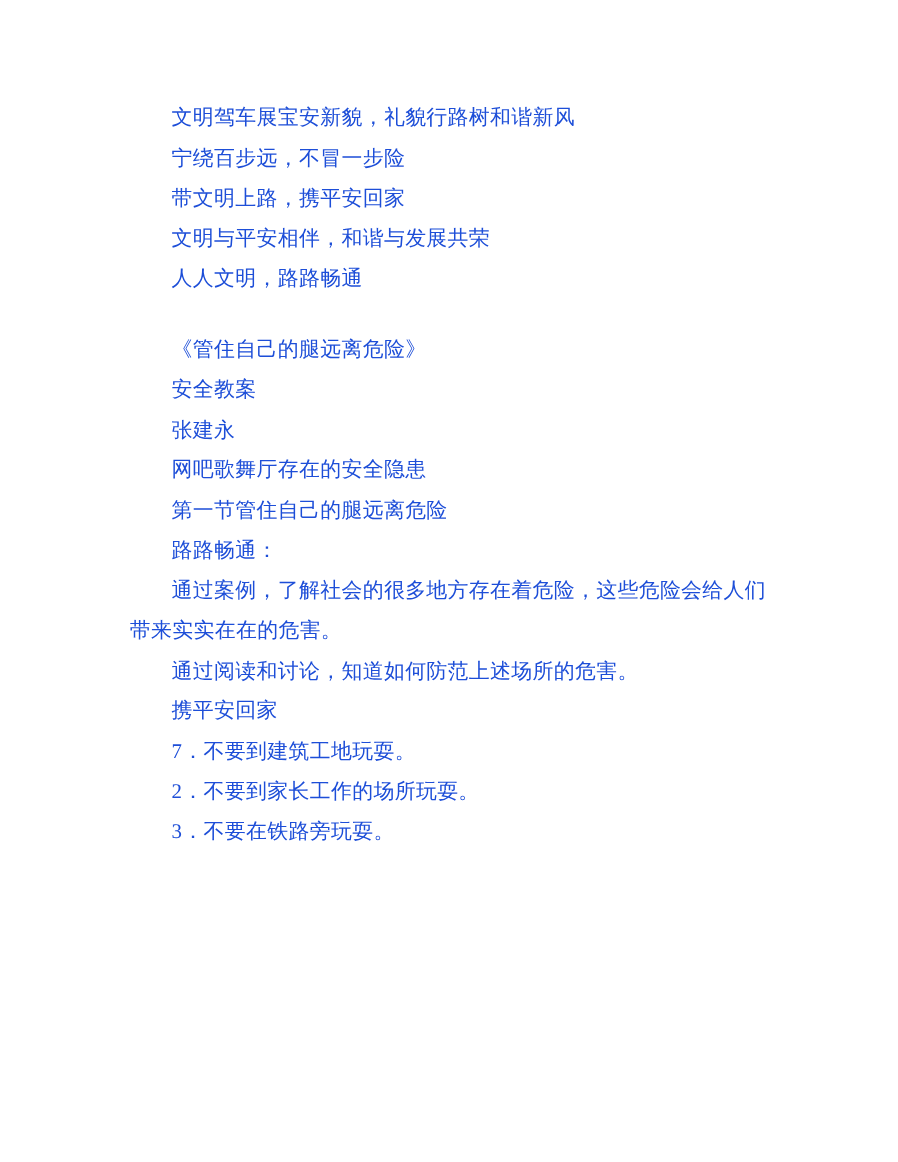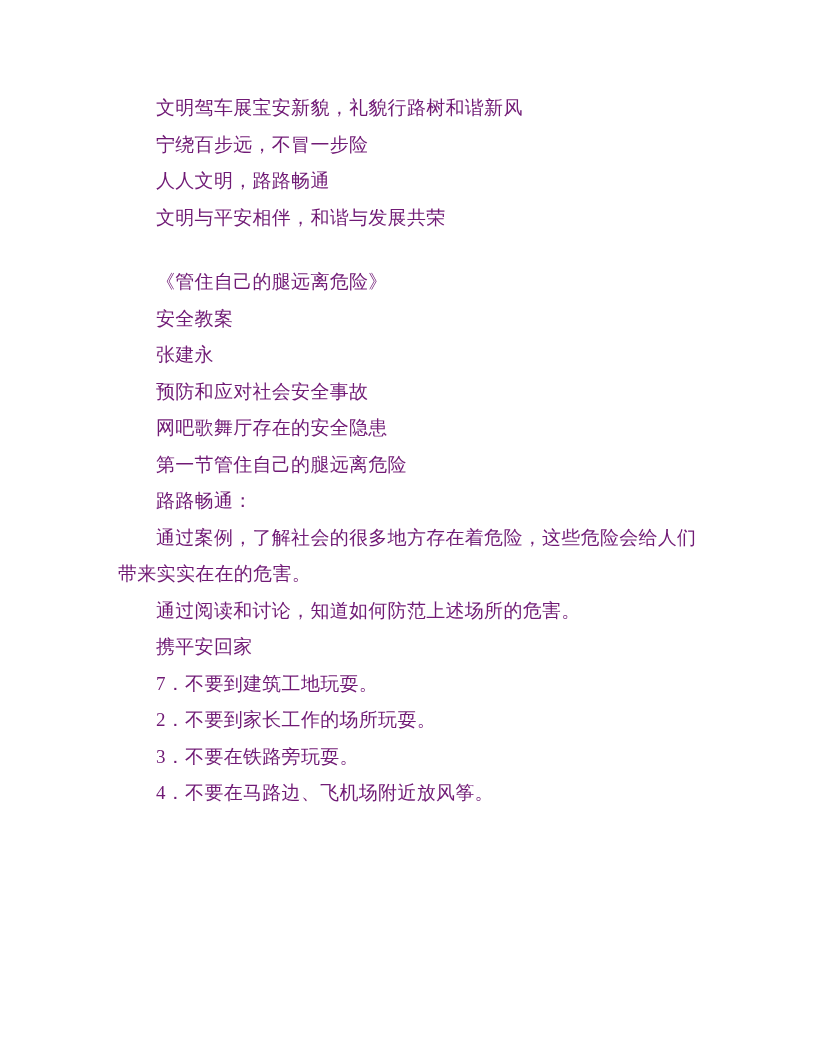"文明驾车展宝安新貌，礼貌行路树和谐新风" .page { color: #701a75 -> #1d4ed8 }
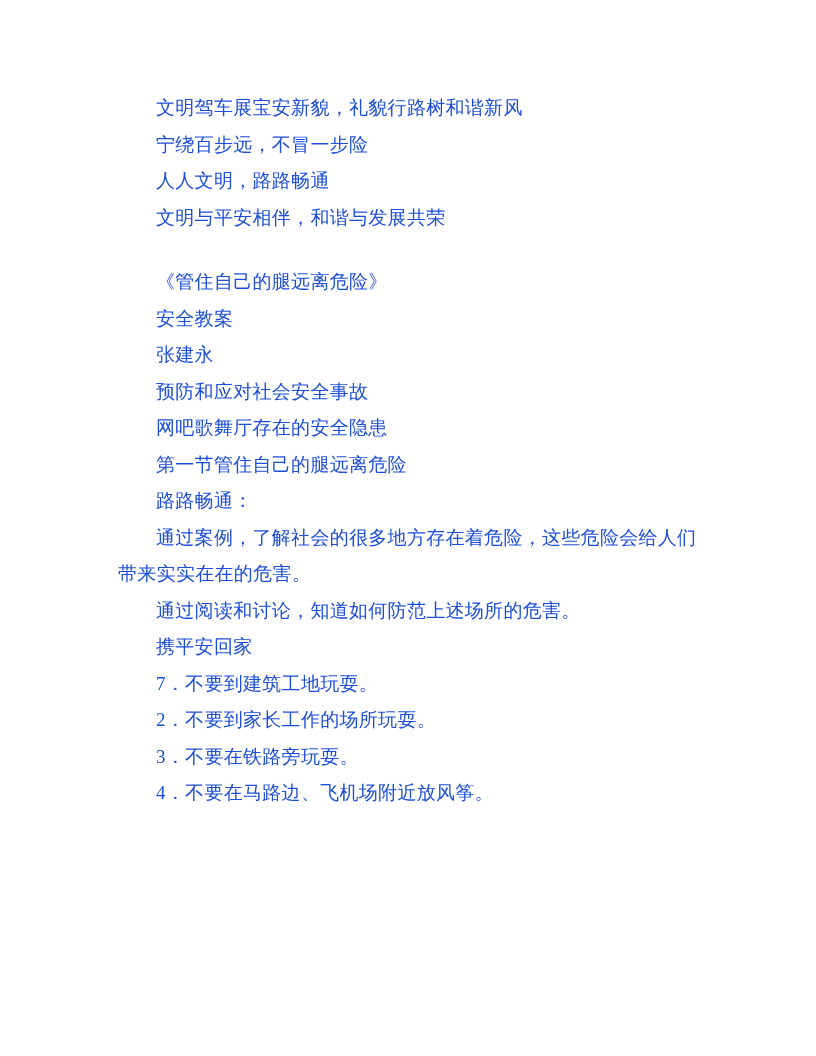"带文明上路，携平安回家" p.para { html: none -> <p>带文明上路，携平安回家</p> }
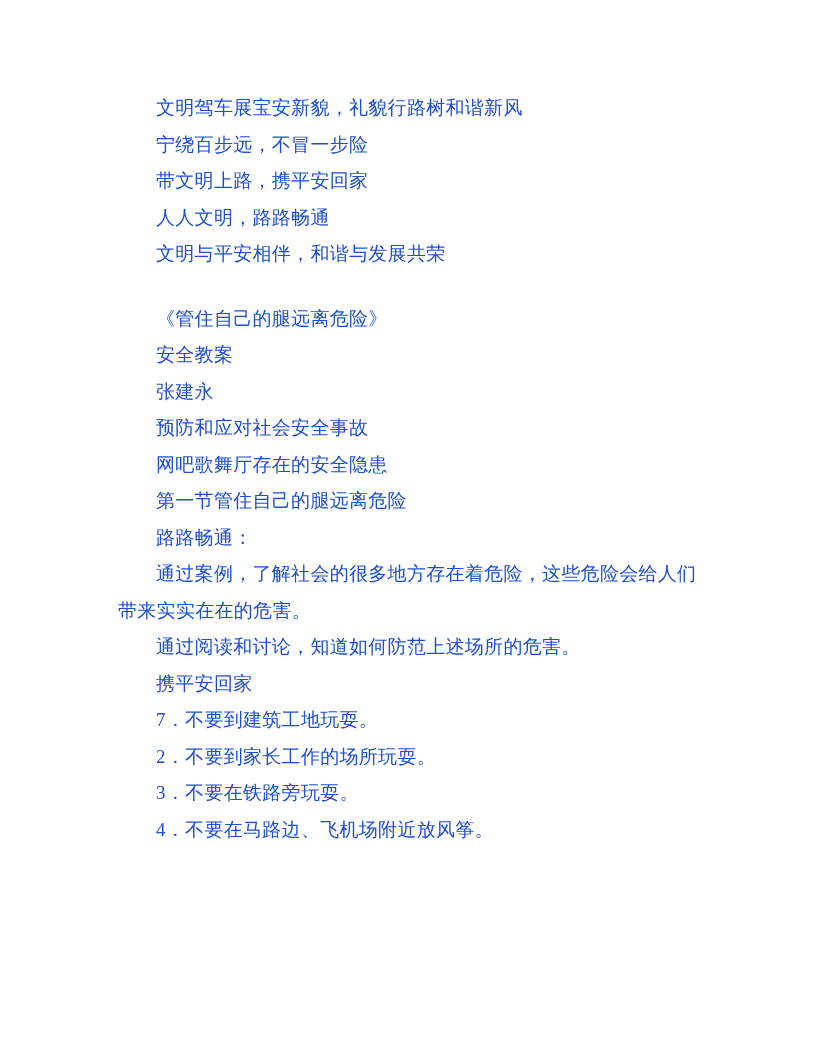"人人文明，路路畅通" p.para { order: before "文明与平安相伴，和谐与发展共荣" -> after "文明与平安相伴，和谐与发展共荣" }
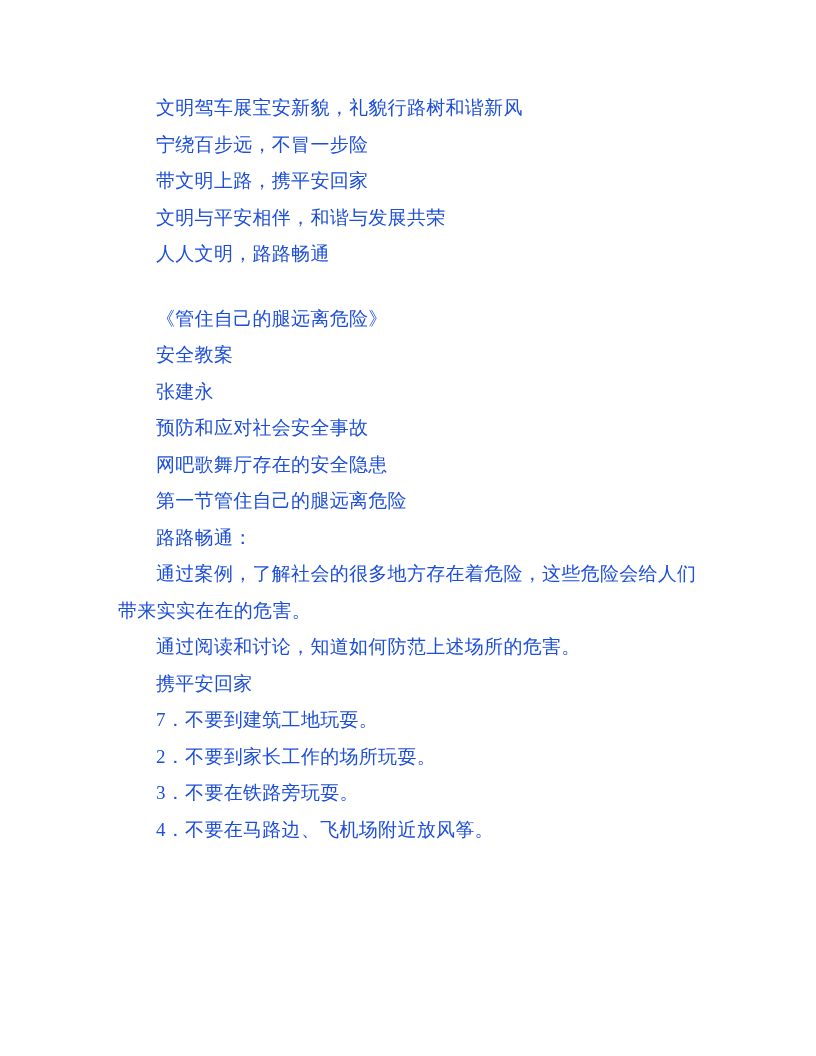"预防和应对社会安全事故" p.para { html: <p>预防和应对社会安全事故</p> -> none }
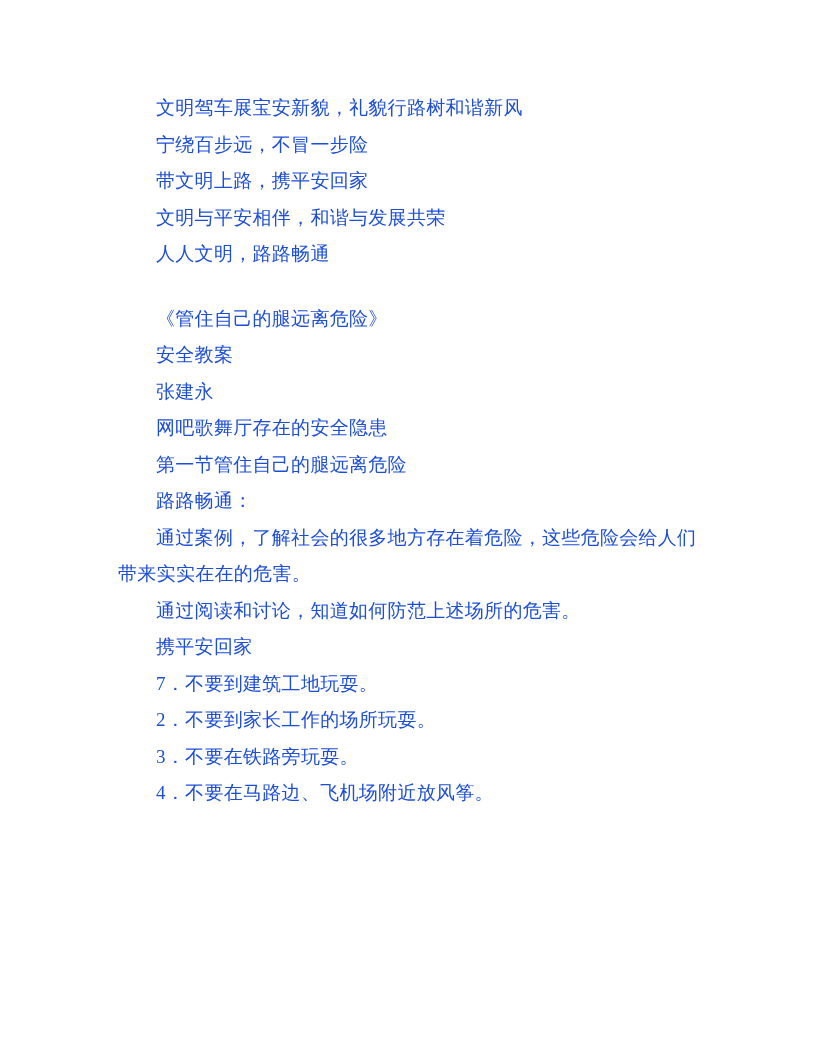"4．不要在马路边、飞机场附近放风筝。" p.para { html: <p>4．不要在马路边、飞机场附近放风筝。</p> -> none }
